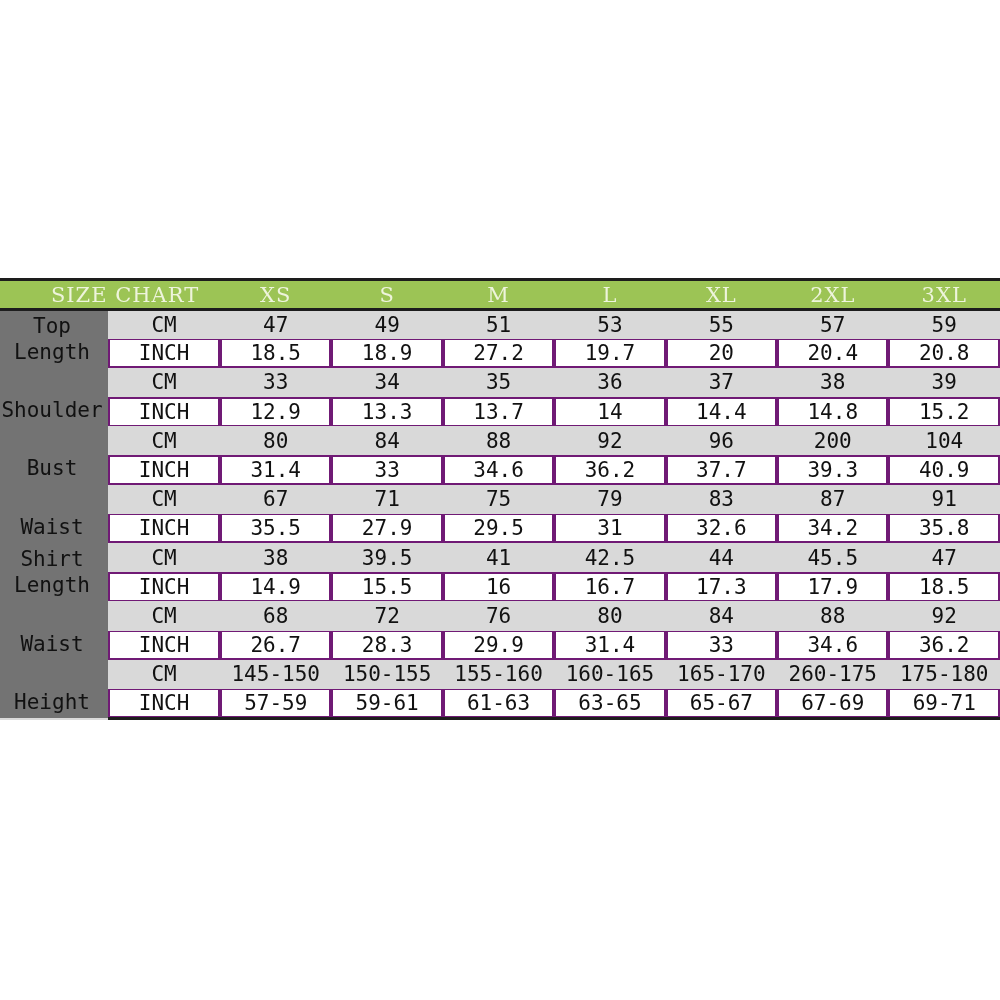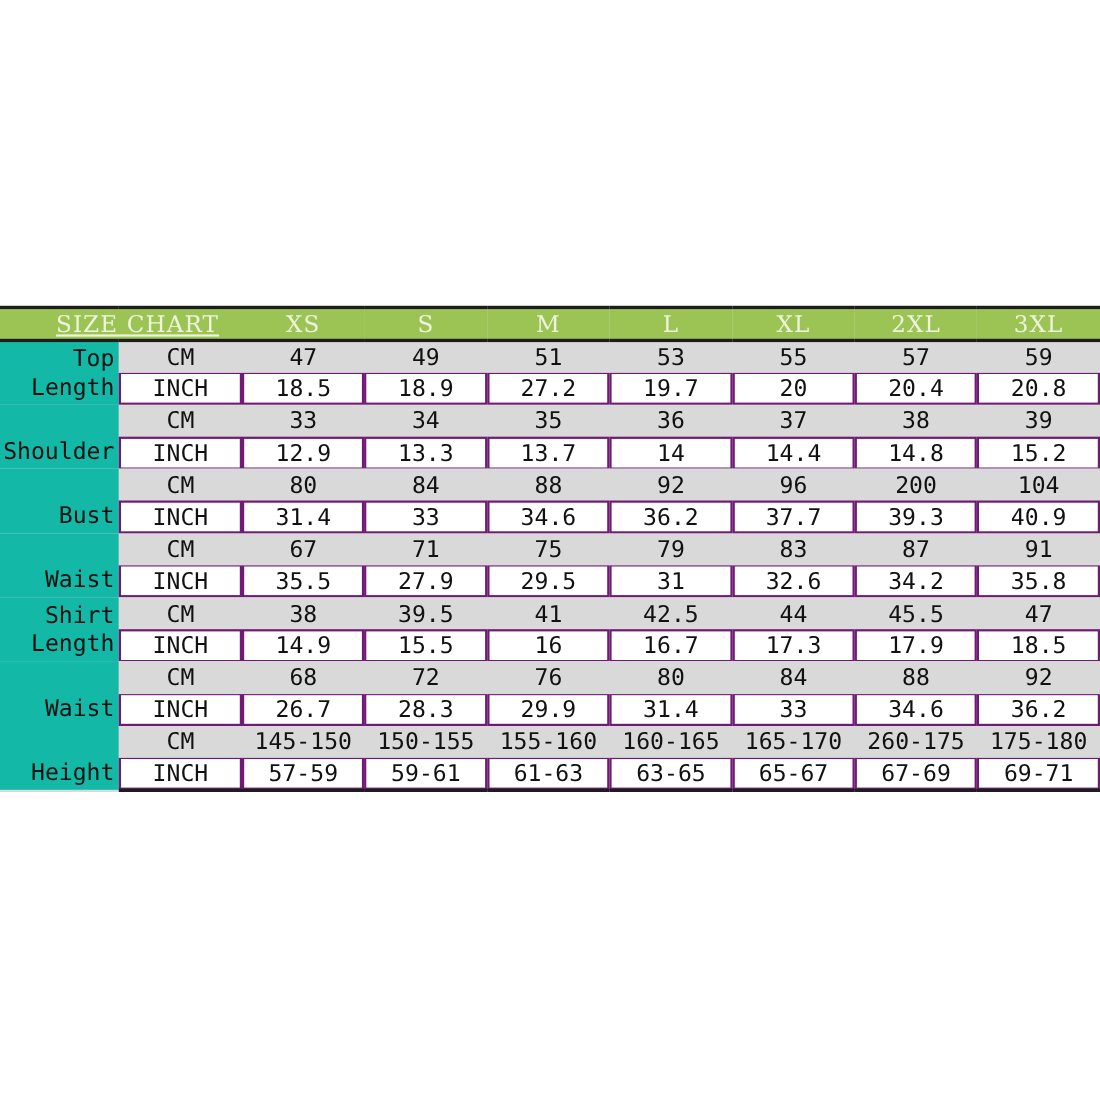"SIZE CHART" thead th.title-cell { text-decoration: underline -> none }
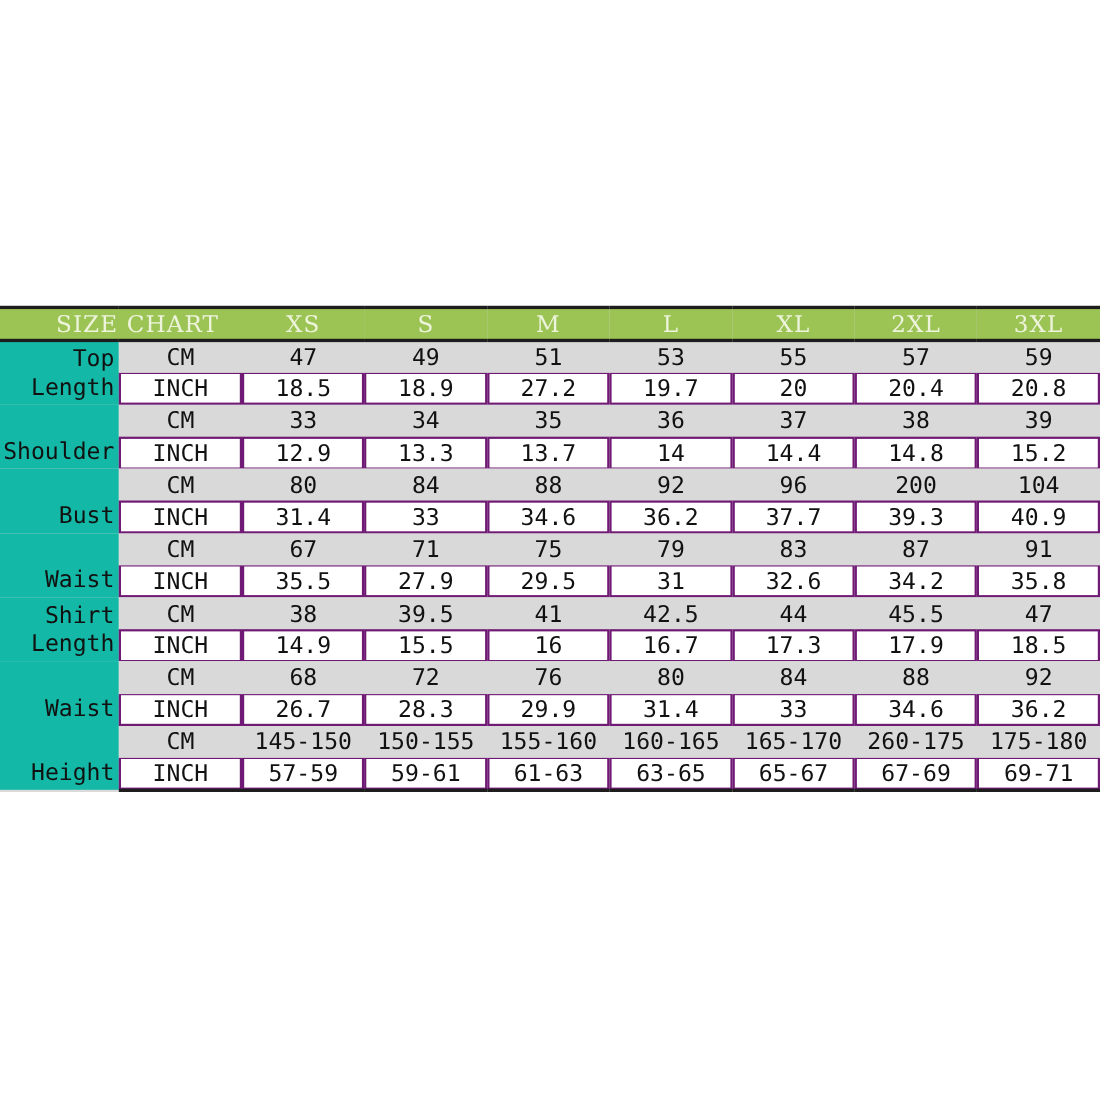"Top" td.rowlabel { background: #14b8a6 -> #737373; text-align: right -> center }
